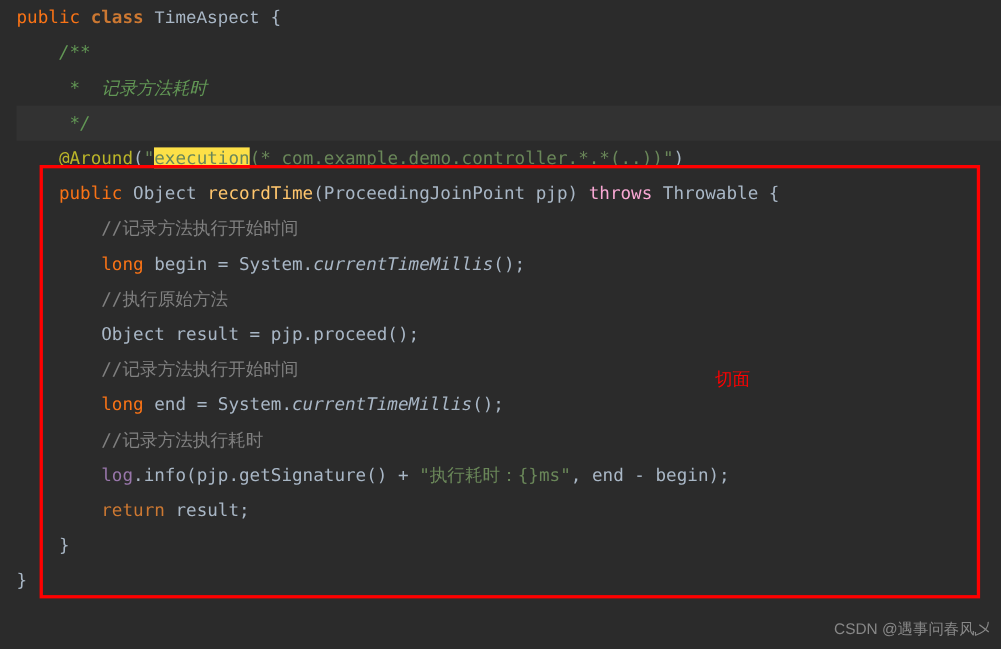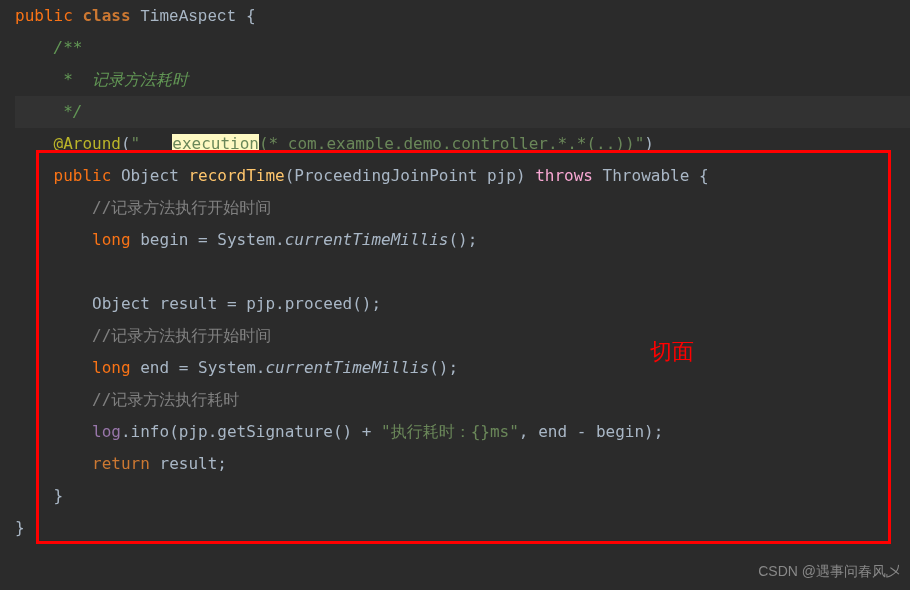"execution" .selection-bg { background: #fef9c3 -> #fde047; margin-left: 32px -> none }
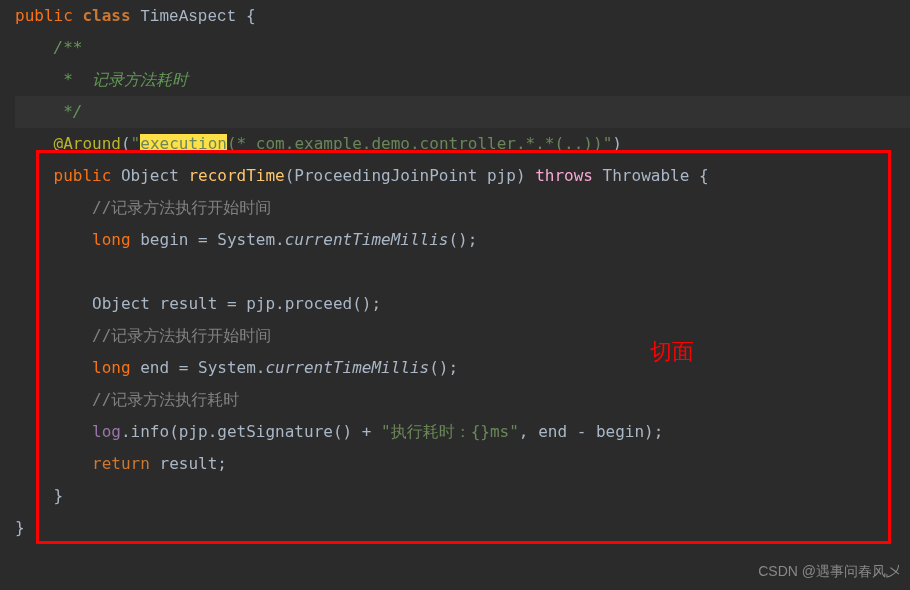"//执行原始方法" span.comment-gray { html: none -> <span>//执行原始方法</span> }
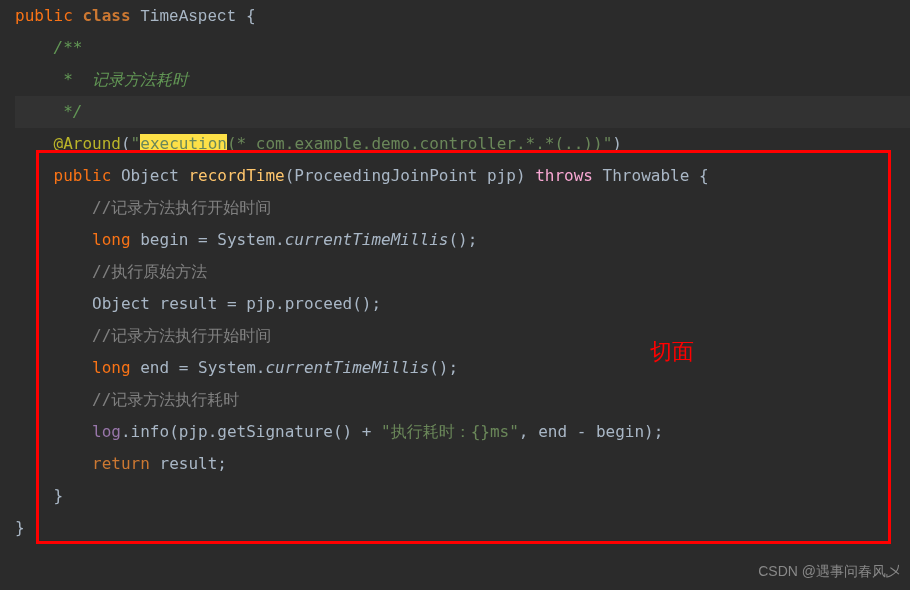"切面" .red-label { font-size: 22px -> 16px }
